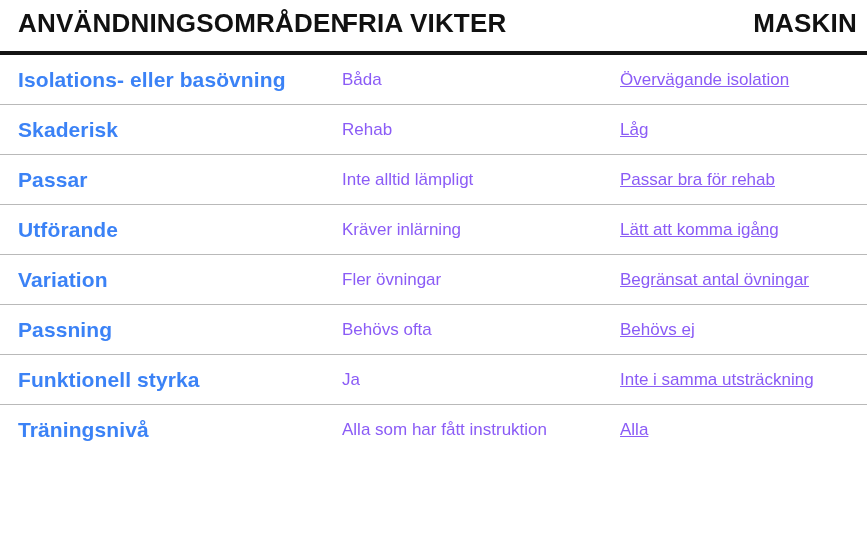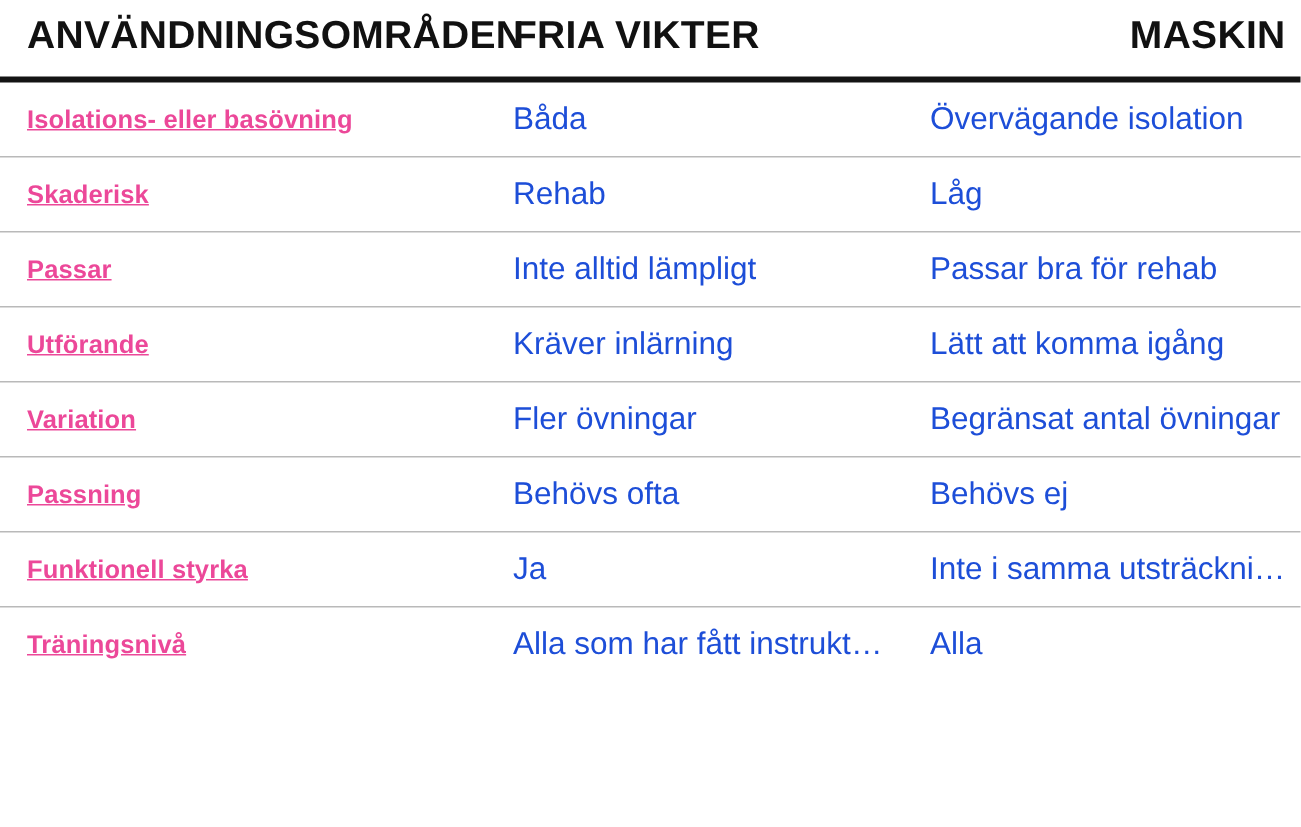"Isolations- eller basövning" tbody td.label { color: #ec4899 -> #3b82f6; font-size: 17px -> 21px; text-decoration: underline -> none }
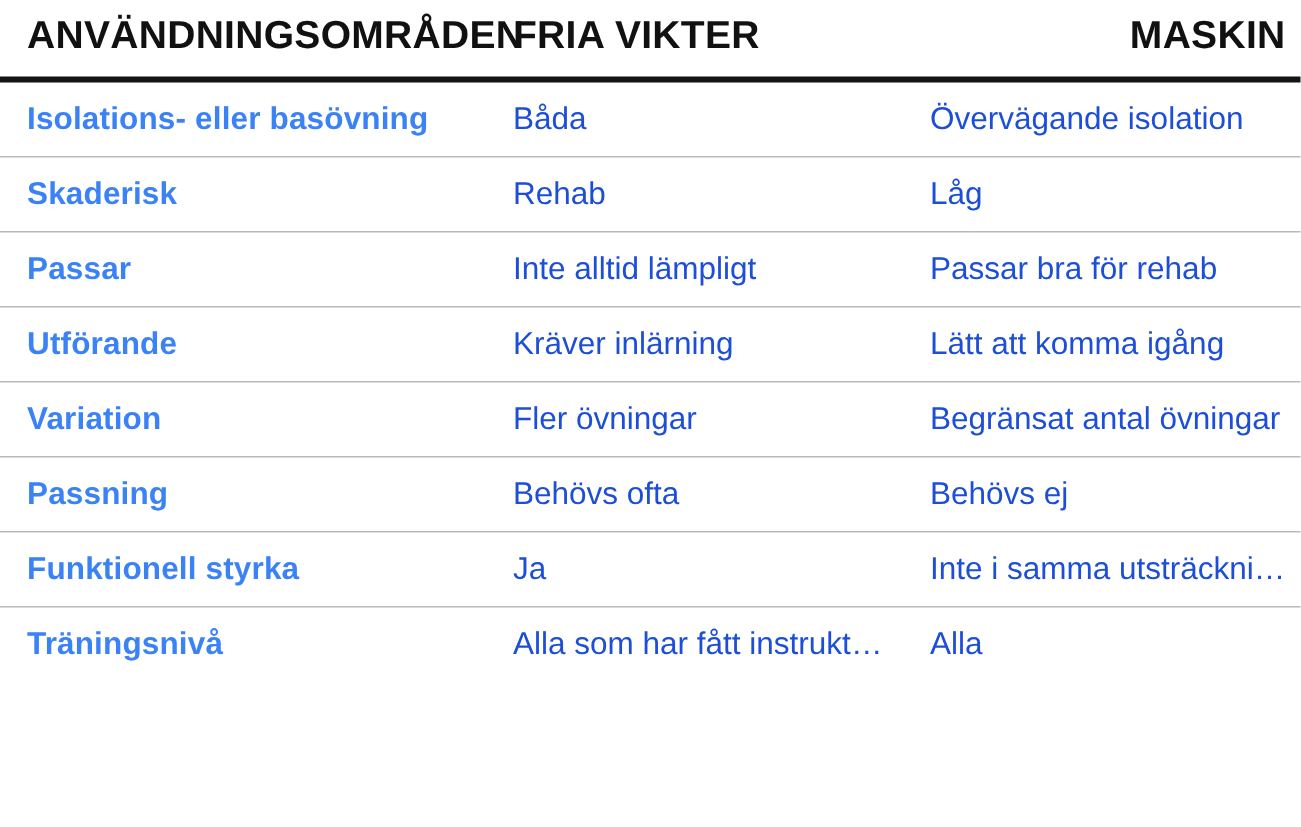"Båda" tbody td { color: #1d4ed8 -> #8b5cf6; font-size: 21px -> 17px }
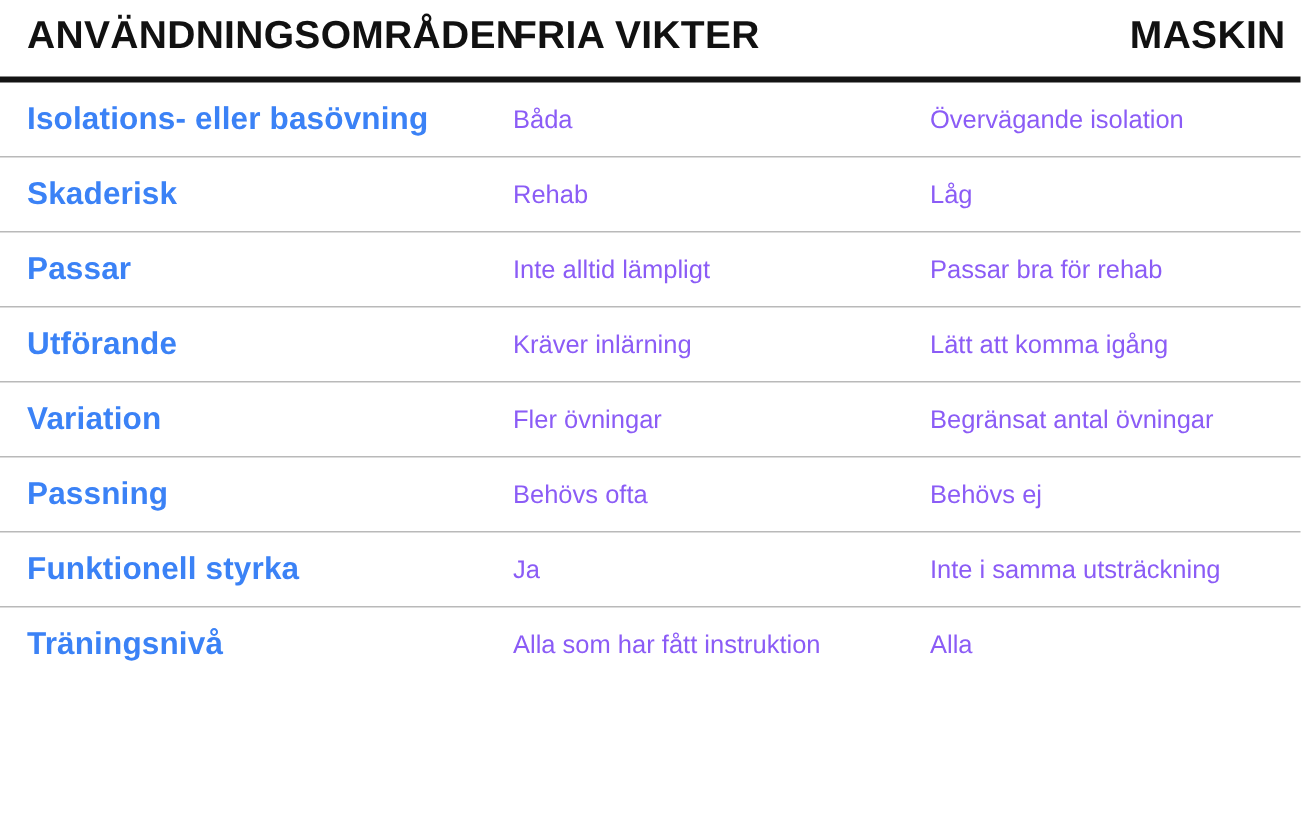"Övervägande isolation" tbody td.val-machine { text-decoration: none -> underline }
